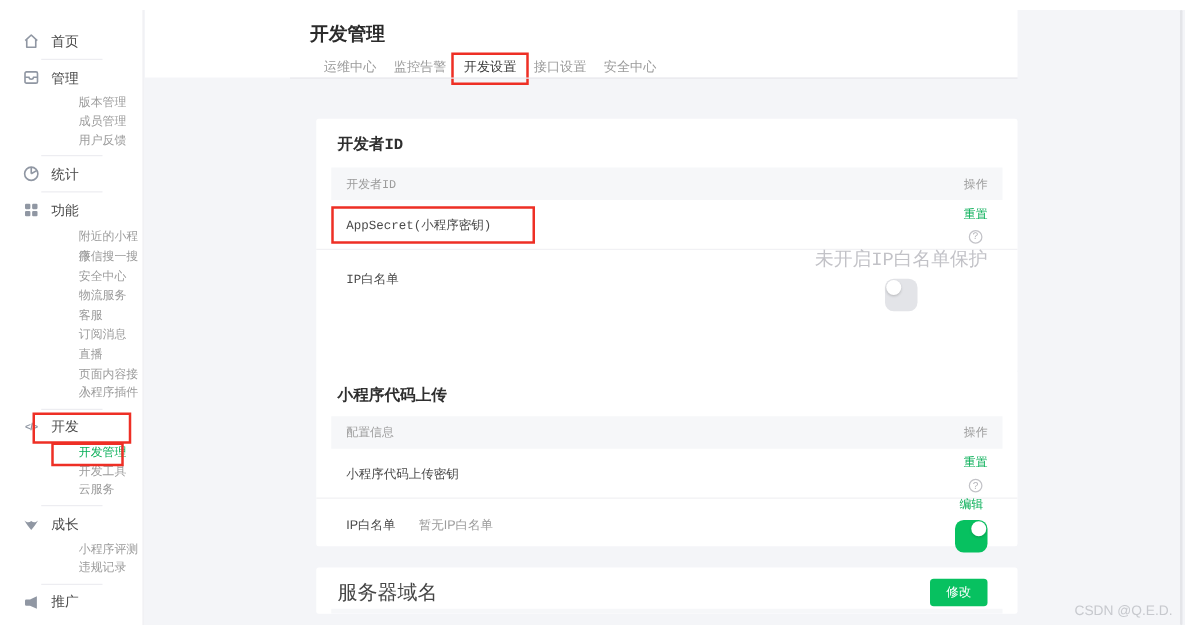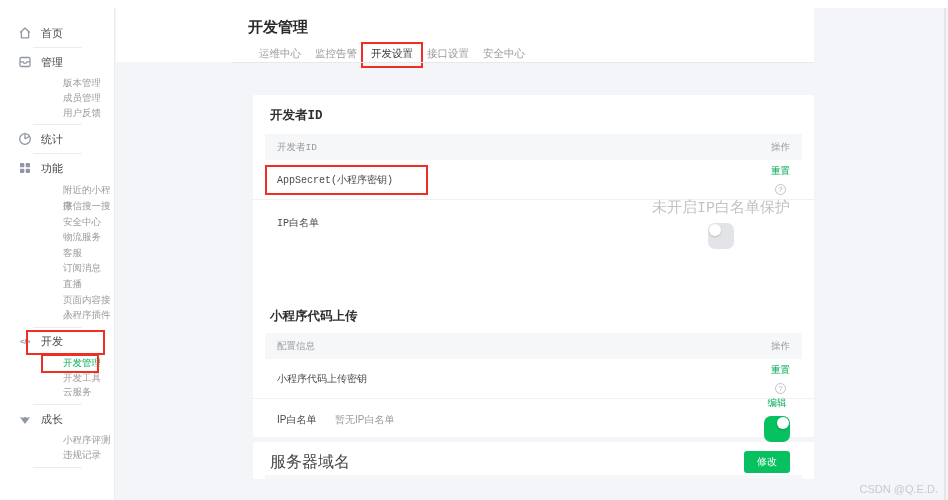"推广" div.sgroup { html: none -> <div> <span> <svg> <path></path> </svg> </span> <span>推广</span> </div> }
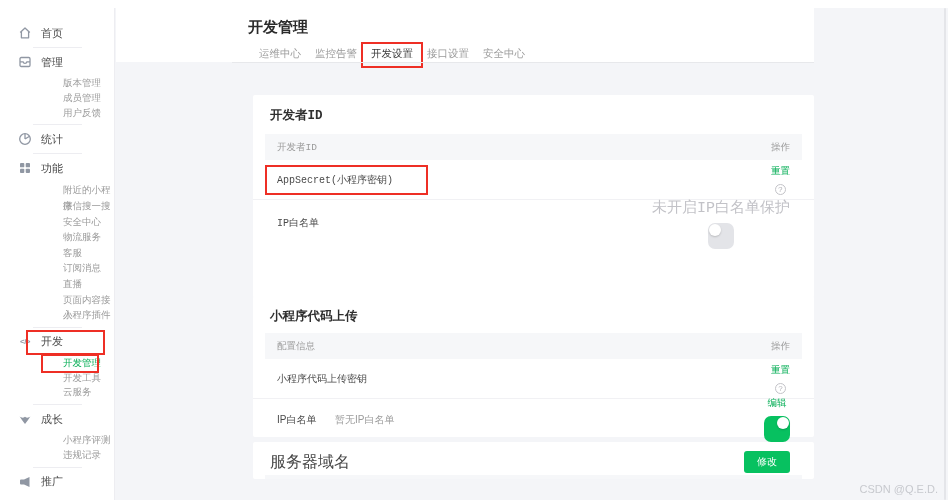"服务器域名" .card3 { top: 442px -> 454px }
